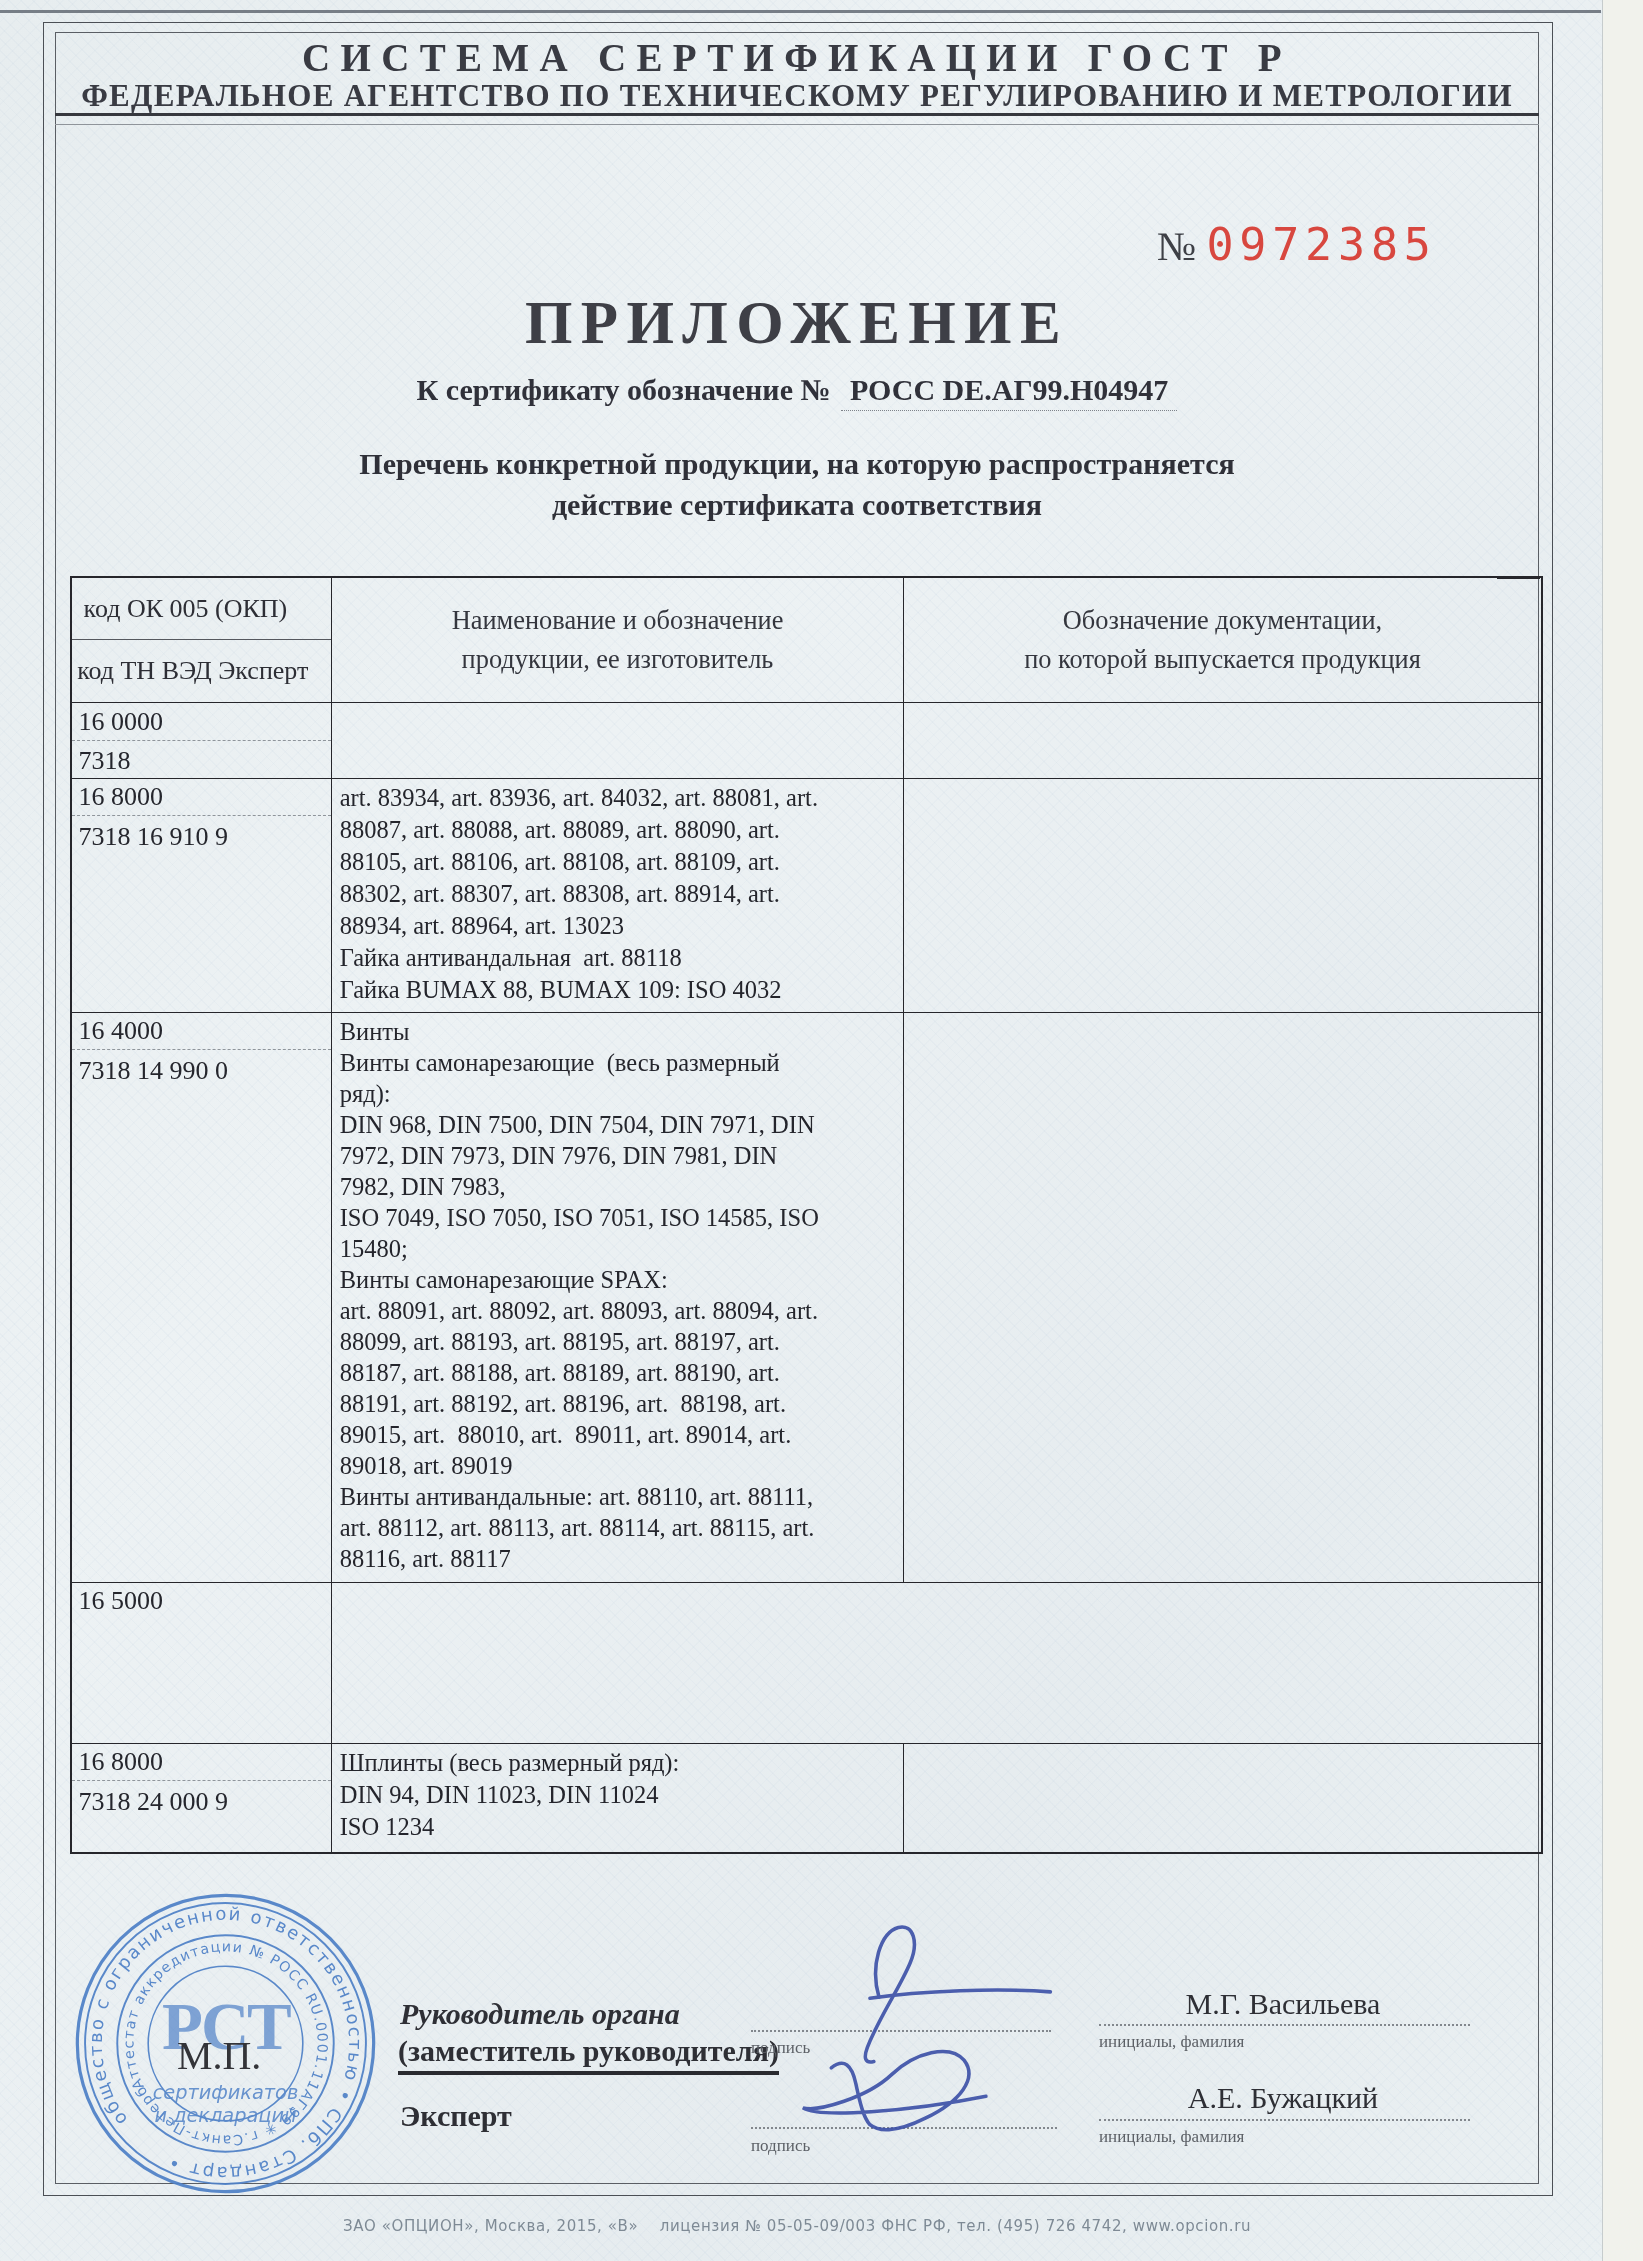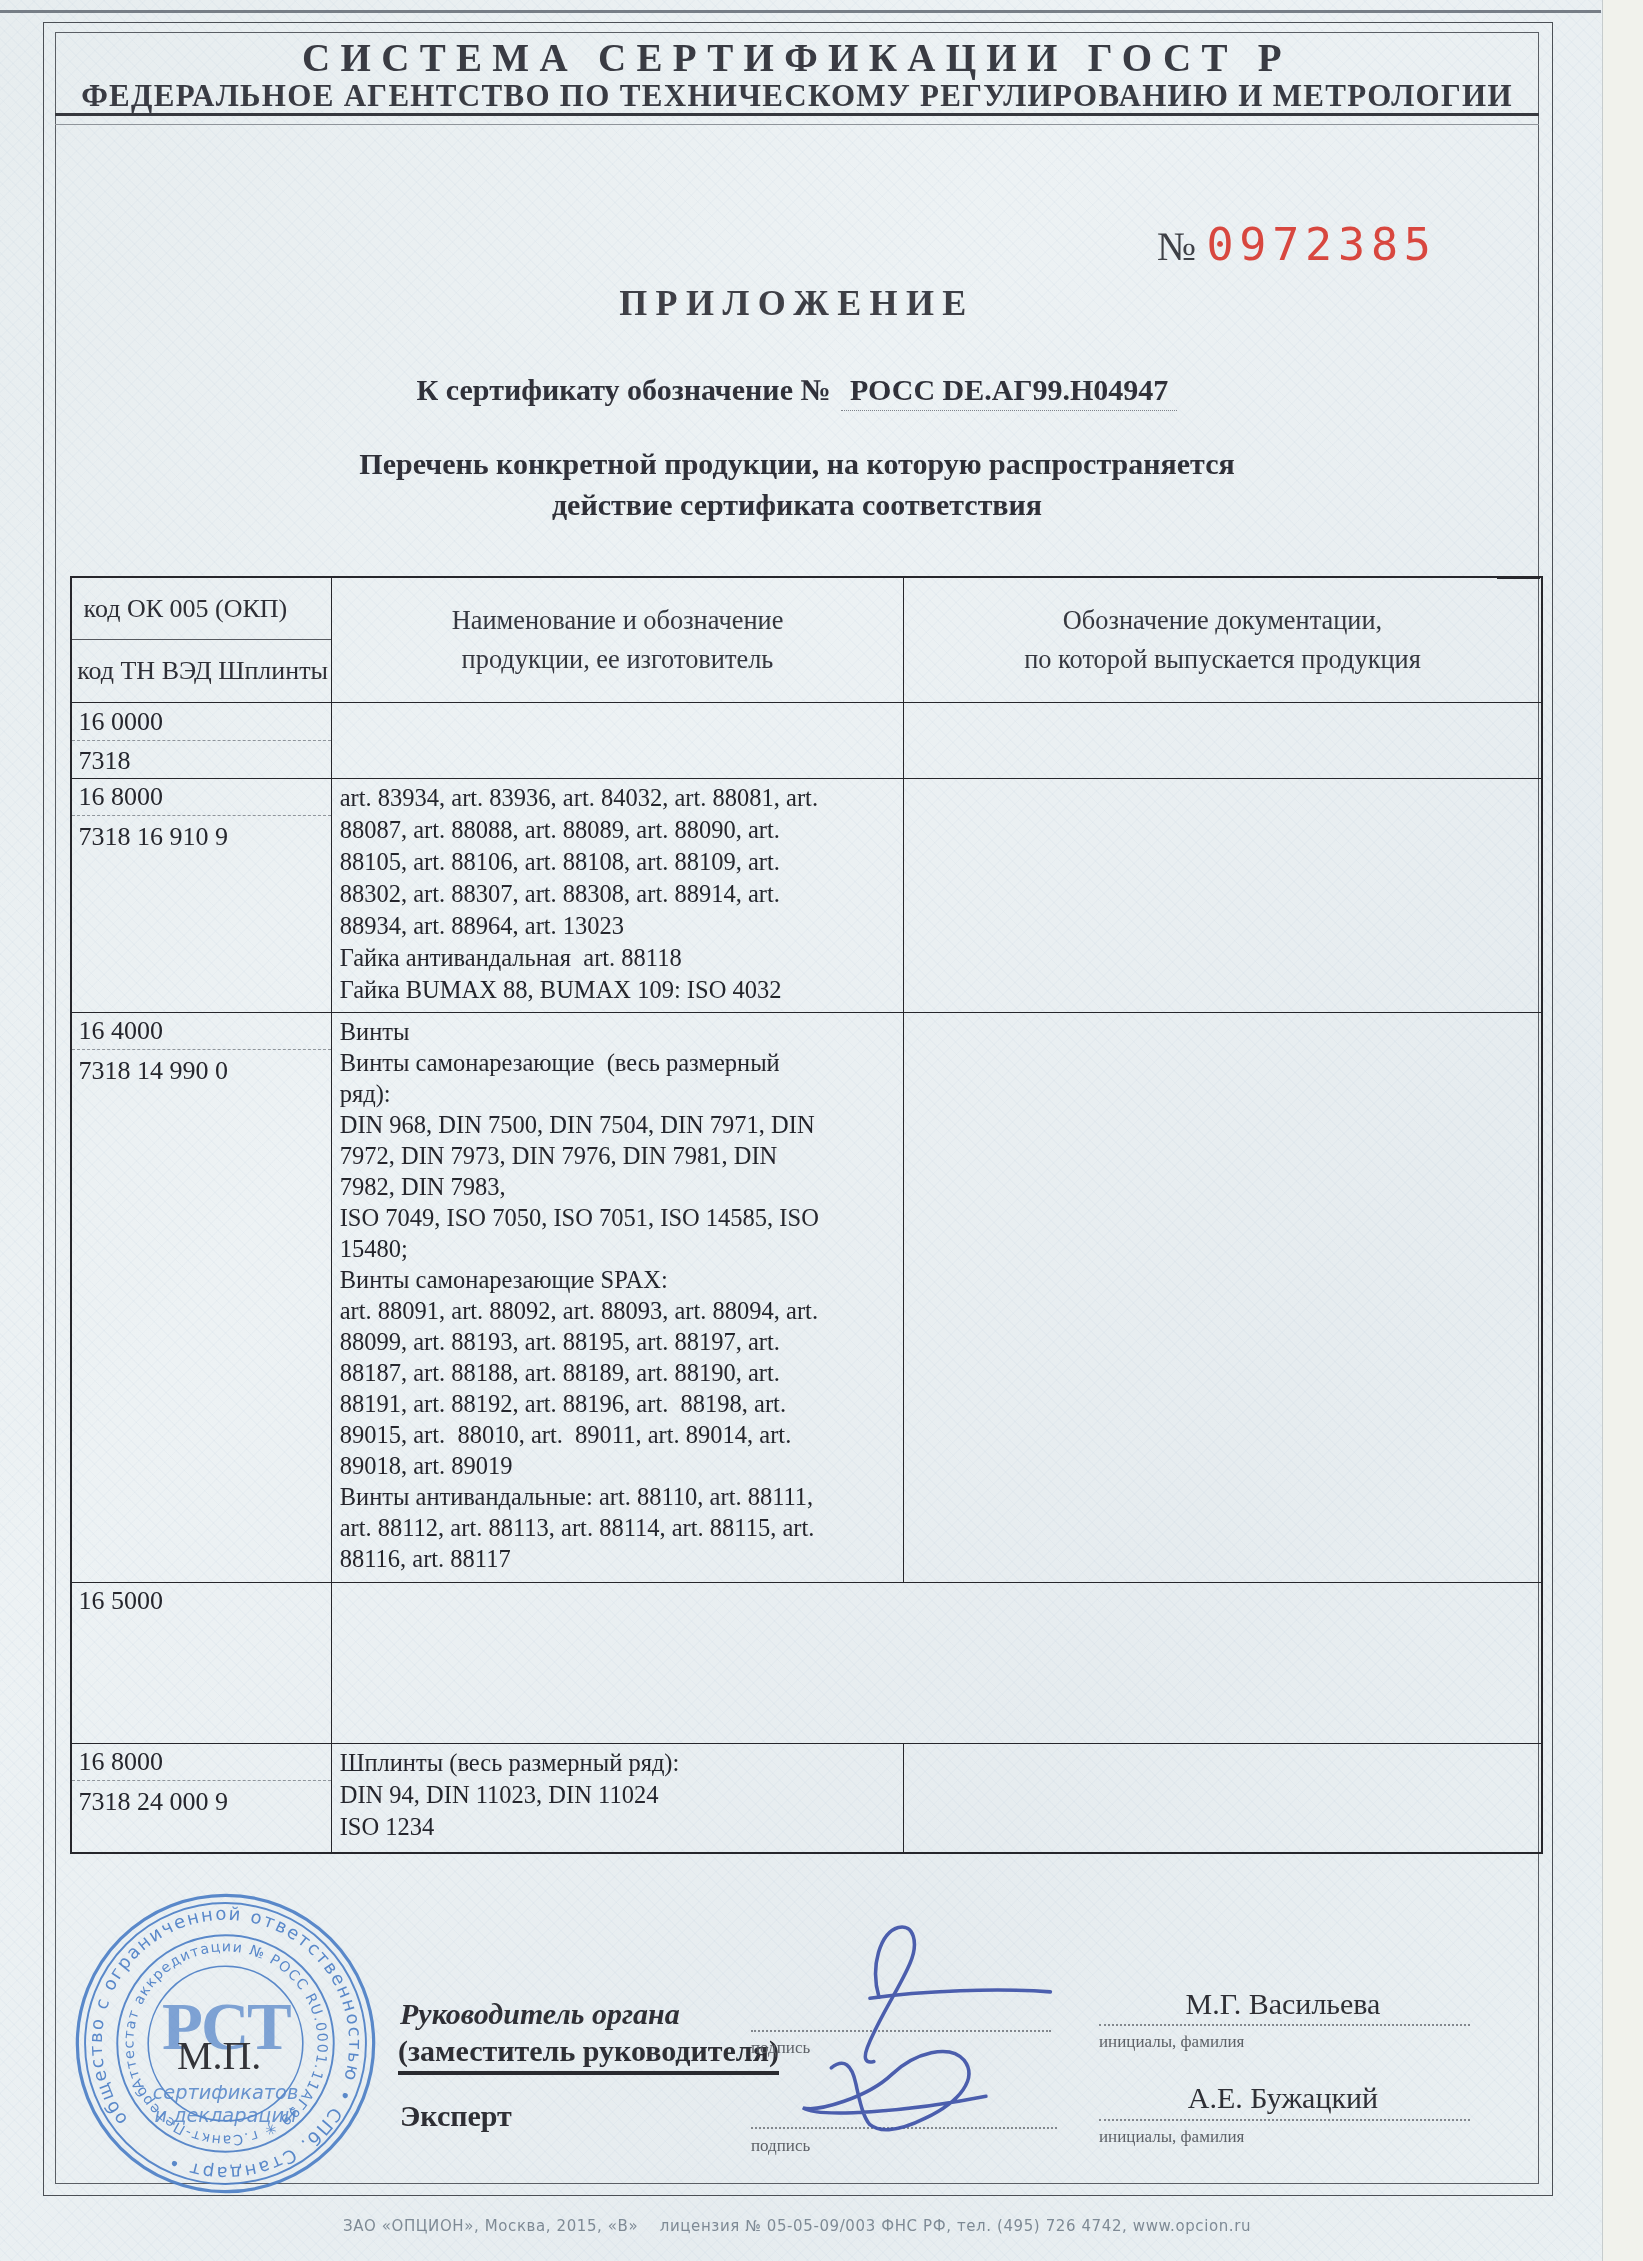"ПРИЛОЖЕНИЕ" .appendix-title { font-size: 36px -> 61px; top: 282px -> 288px }
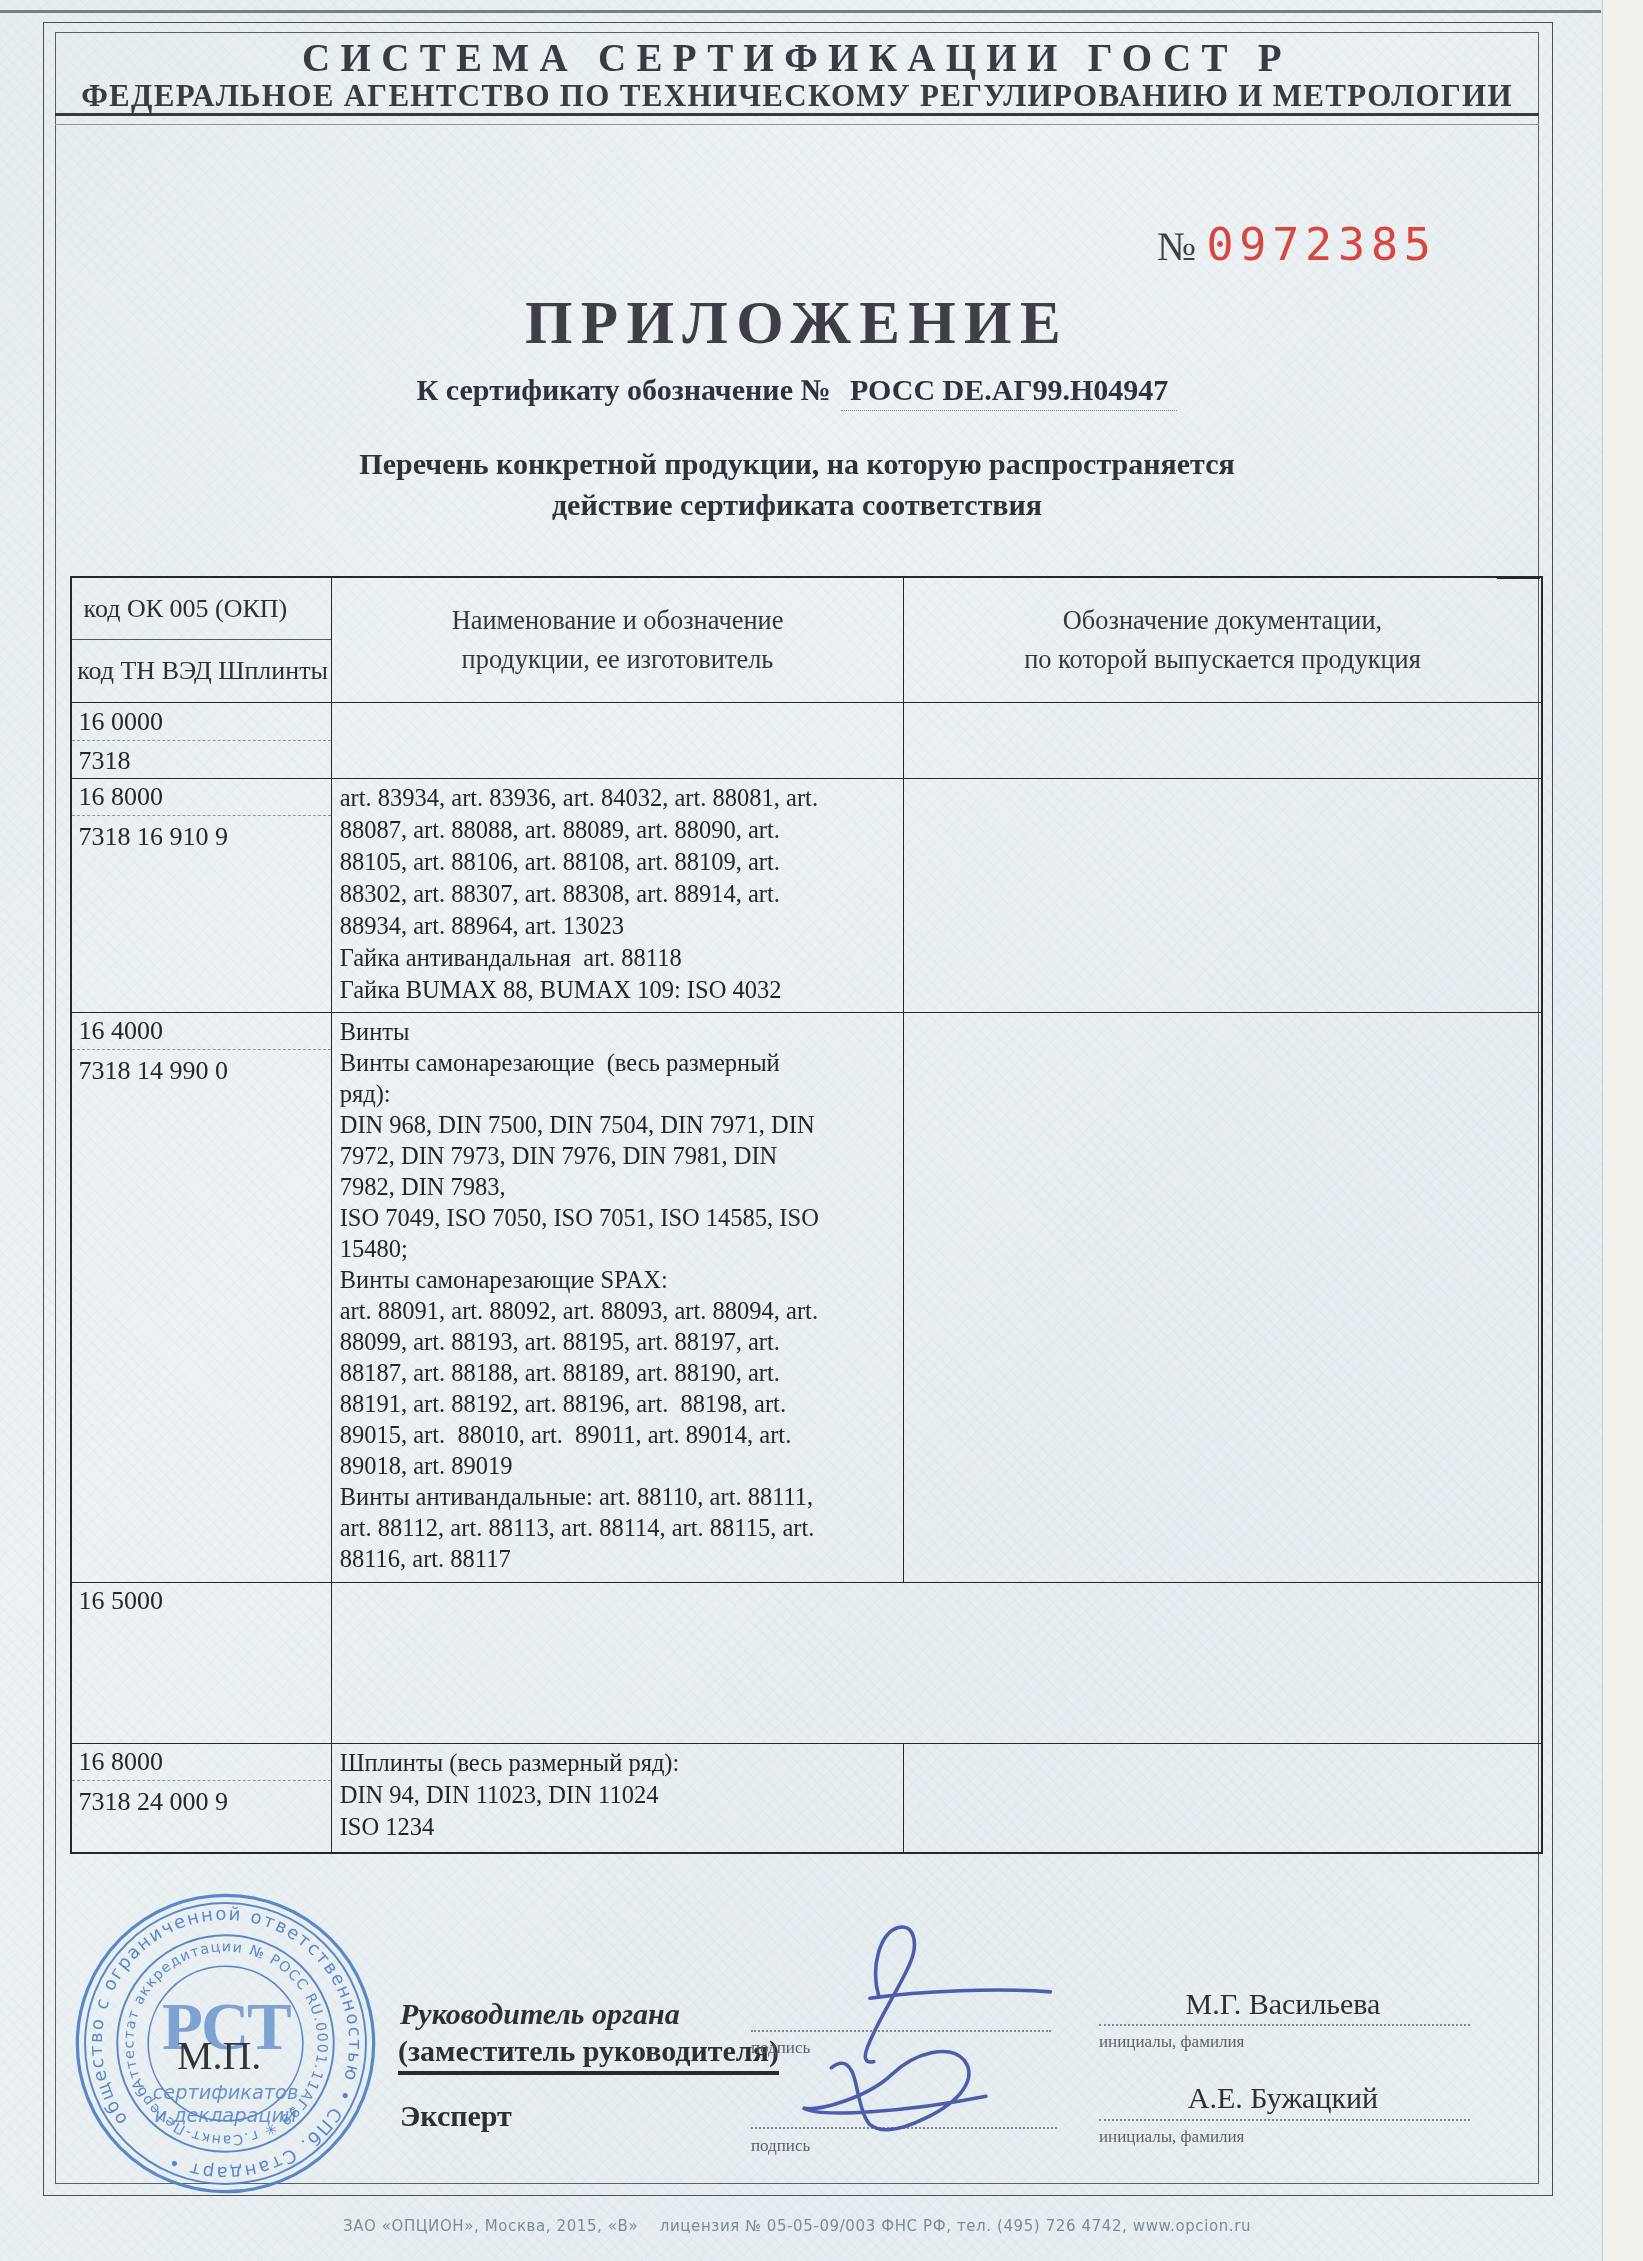"код ТН ВЭД Шплинты" div.hc1-bottom { text: Шплинты -> Эксперт }
